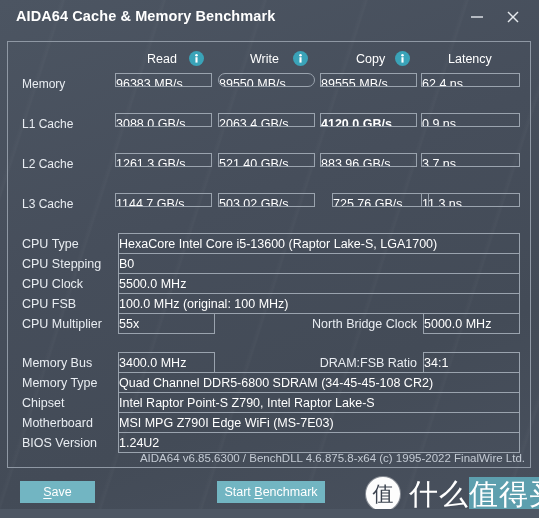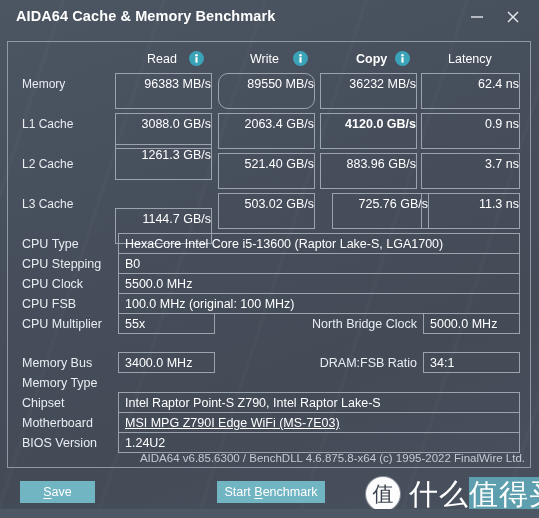"Copy" div.col-head { font-weight: bold -> none }
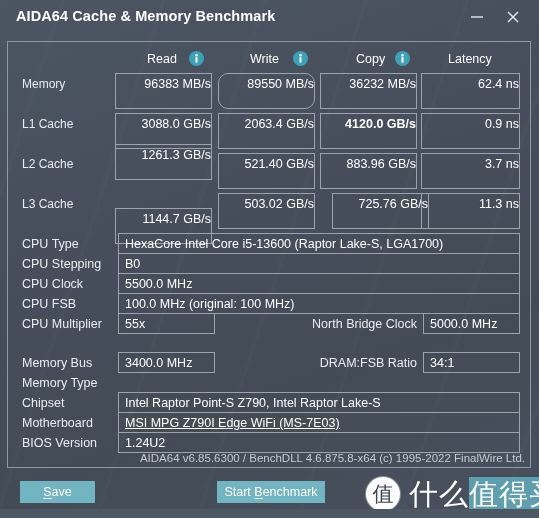"96383 MB/s" .vbox { height: 36px -> 14px; text-align: right -> left }
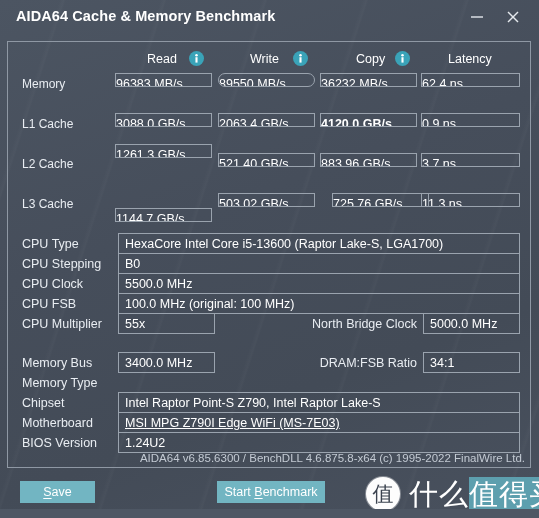"36232 MB/s" div.vbox { text: 36232 -> 89555 }
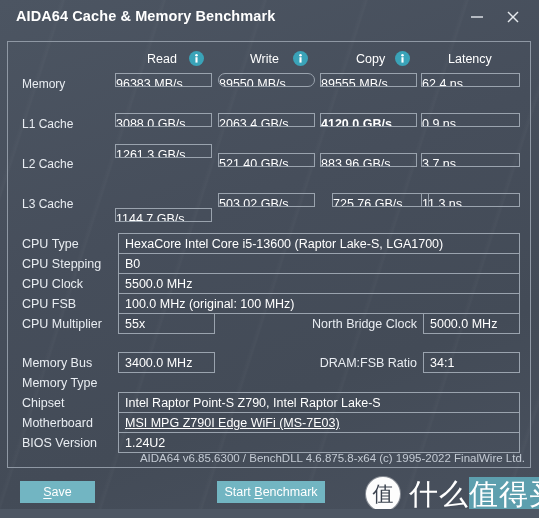"1261.3 GB/s" div.vbox { top: 144px -> 153px }
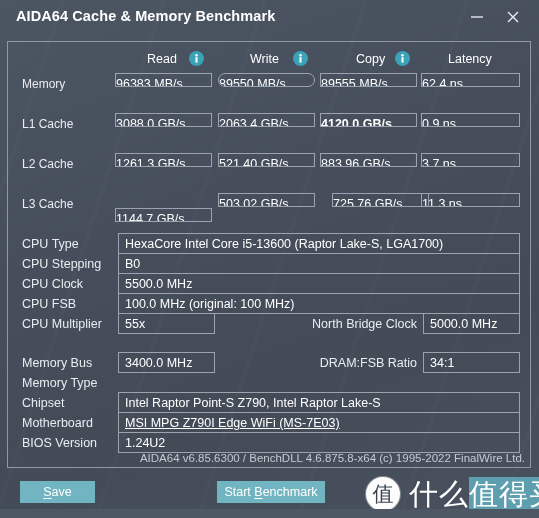"1144.7 GB/s" div.vbox { top: 208px -> 193px }
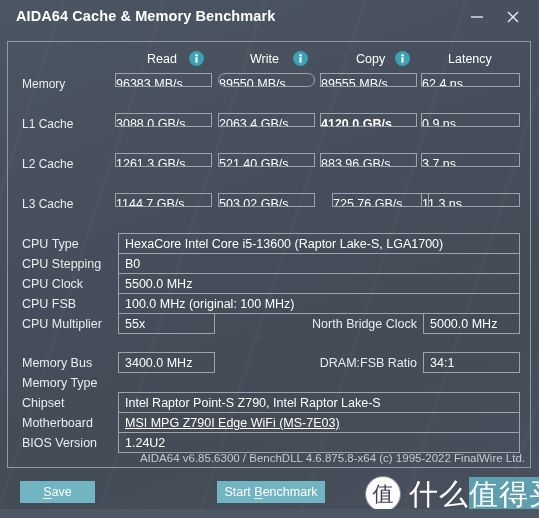"HexaCore Intel Core i5-13600 (Raptor" .fieldbox { padding-left: 6px -> none }
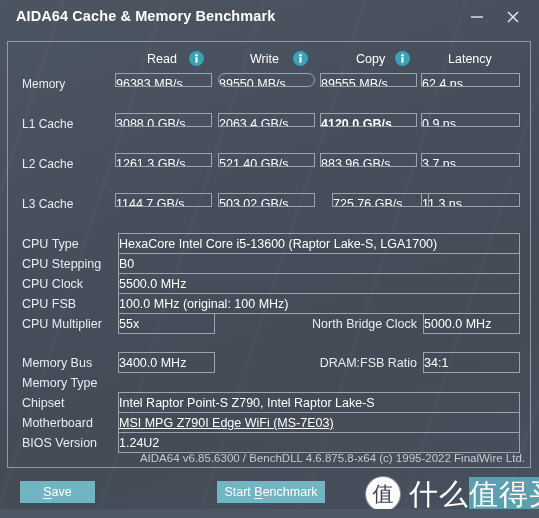"Quad Channel DDR5-6800 SDRAM" div.fieldbox { html: none -> <div>Quad Channel DDR5-6800 SDRAM (34-45-45-108 CR2)</div> }
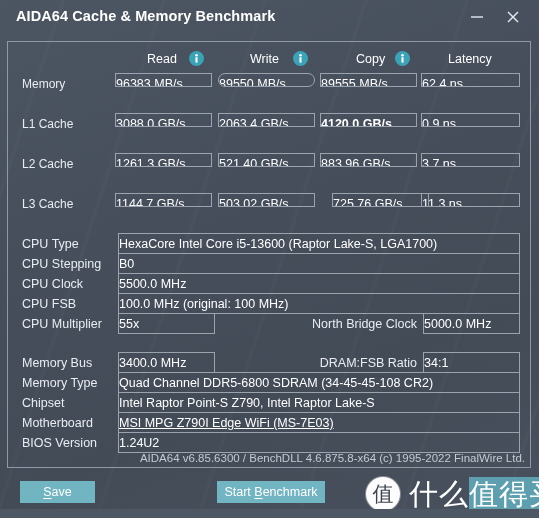"MSI MPG Z790I Edge WiFi" div.fieldbox { text-decoration: underline -> none }
